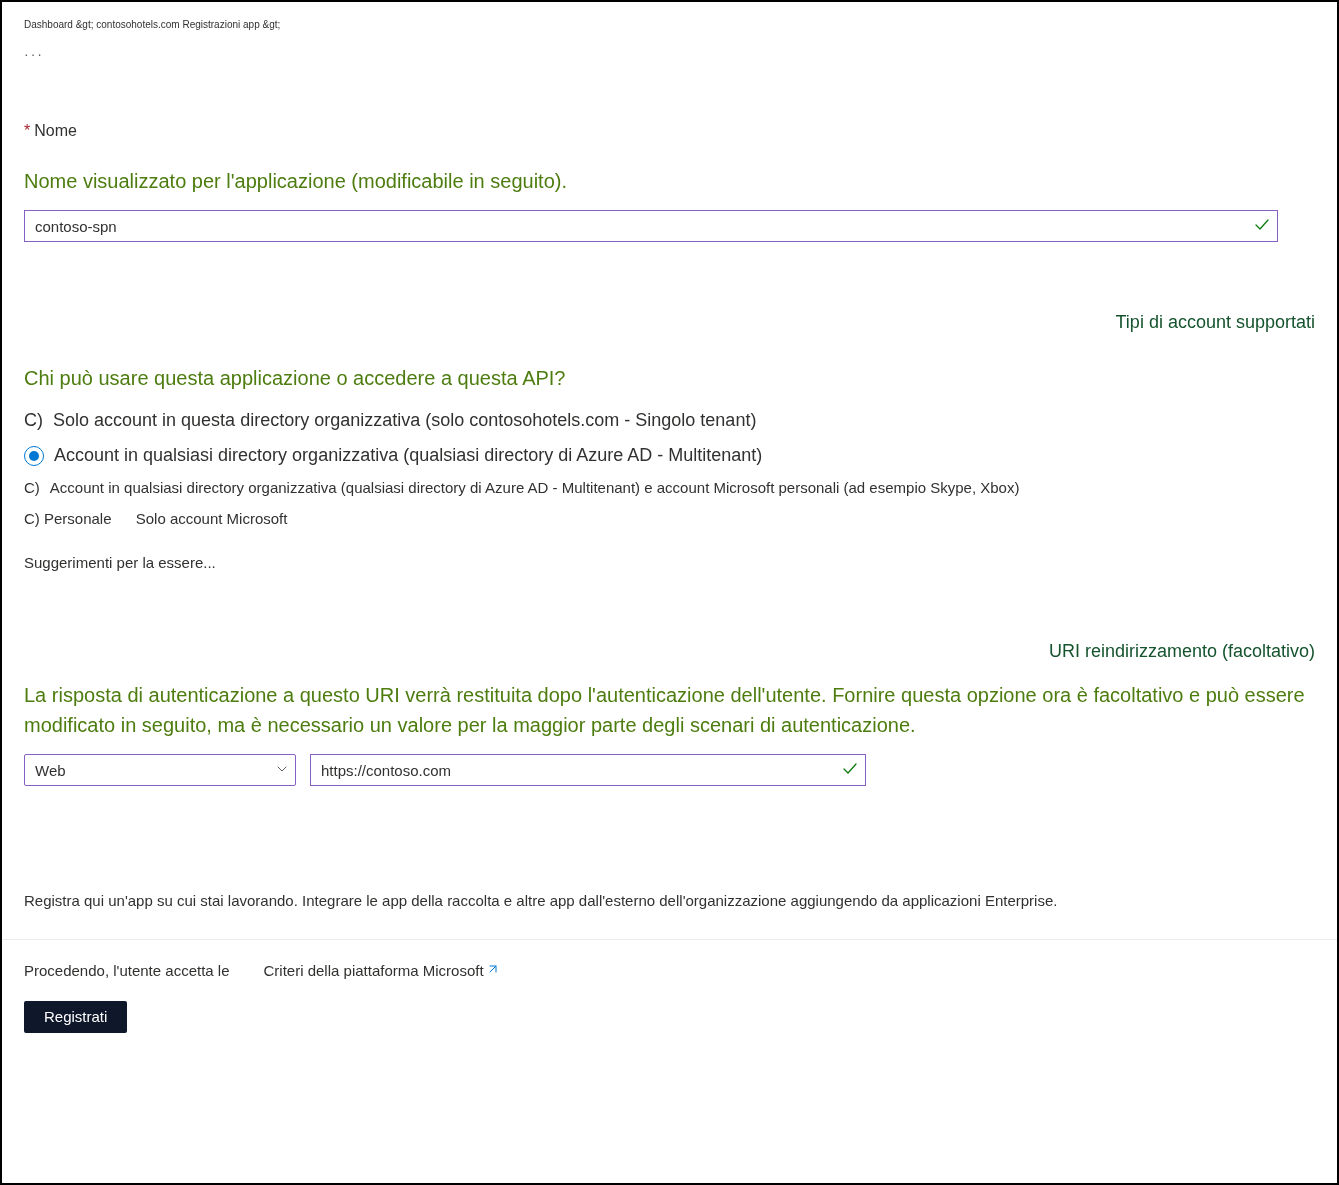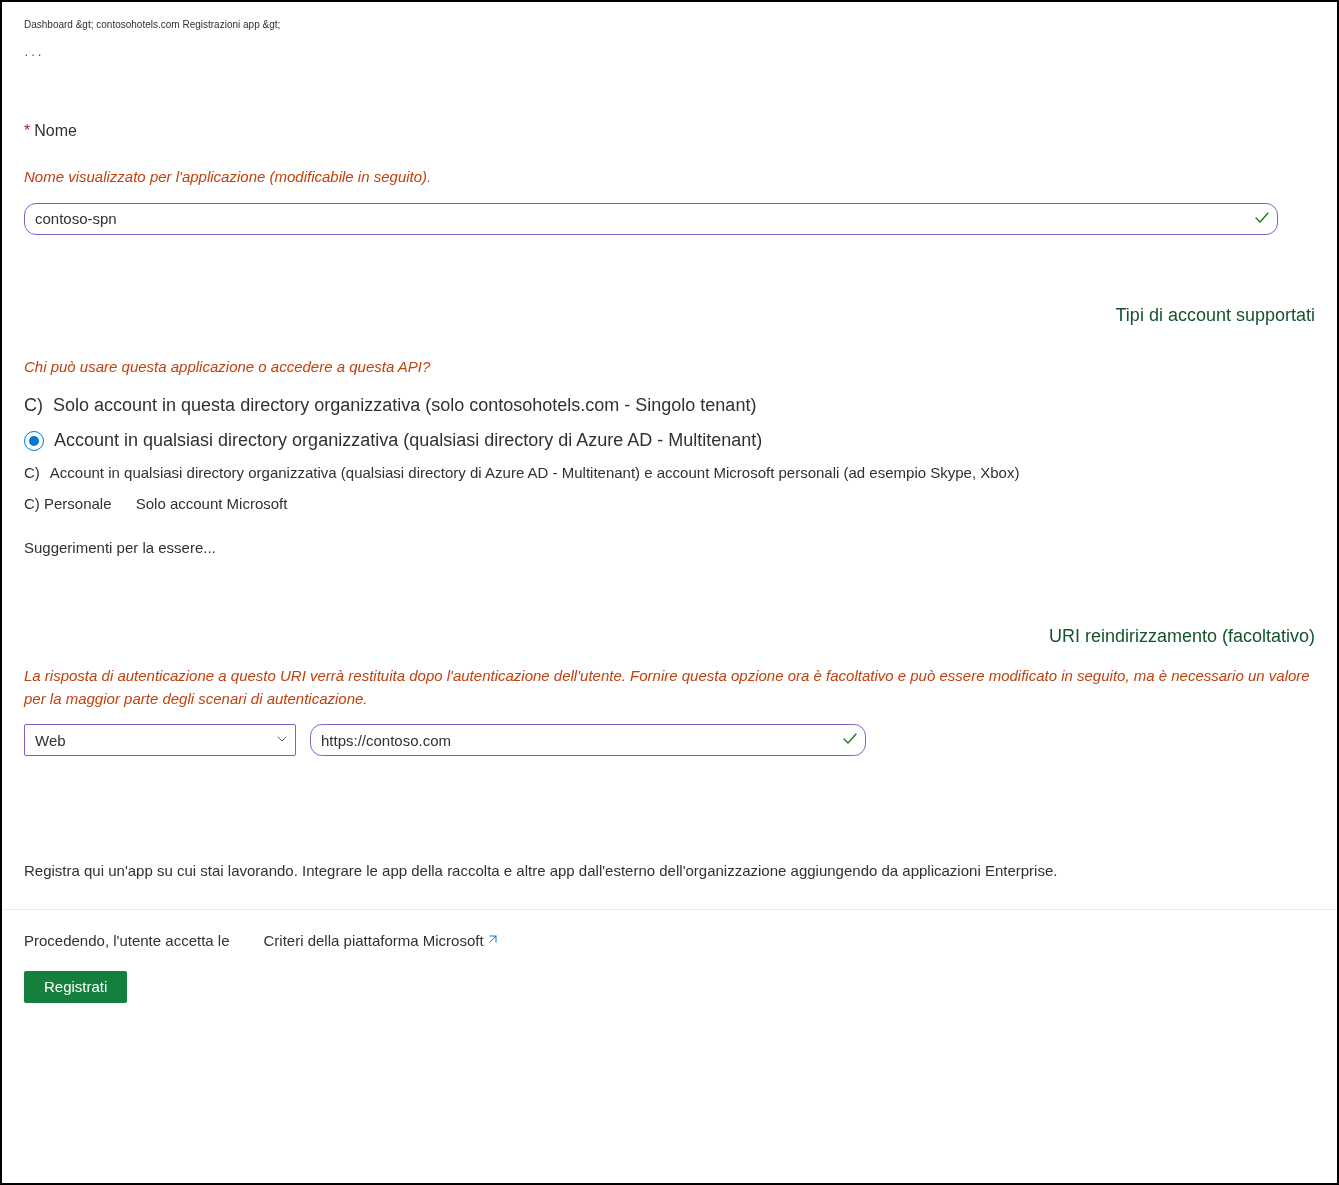"Nome visualizzato per l'applicazione" .subtext { color: #c2410c -> #4d7c0f; font-size: 15px -> 20px; font-style: italic -> none }
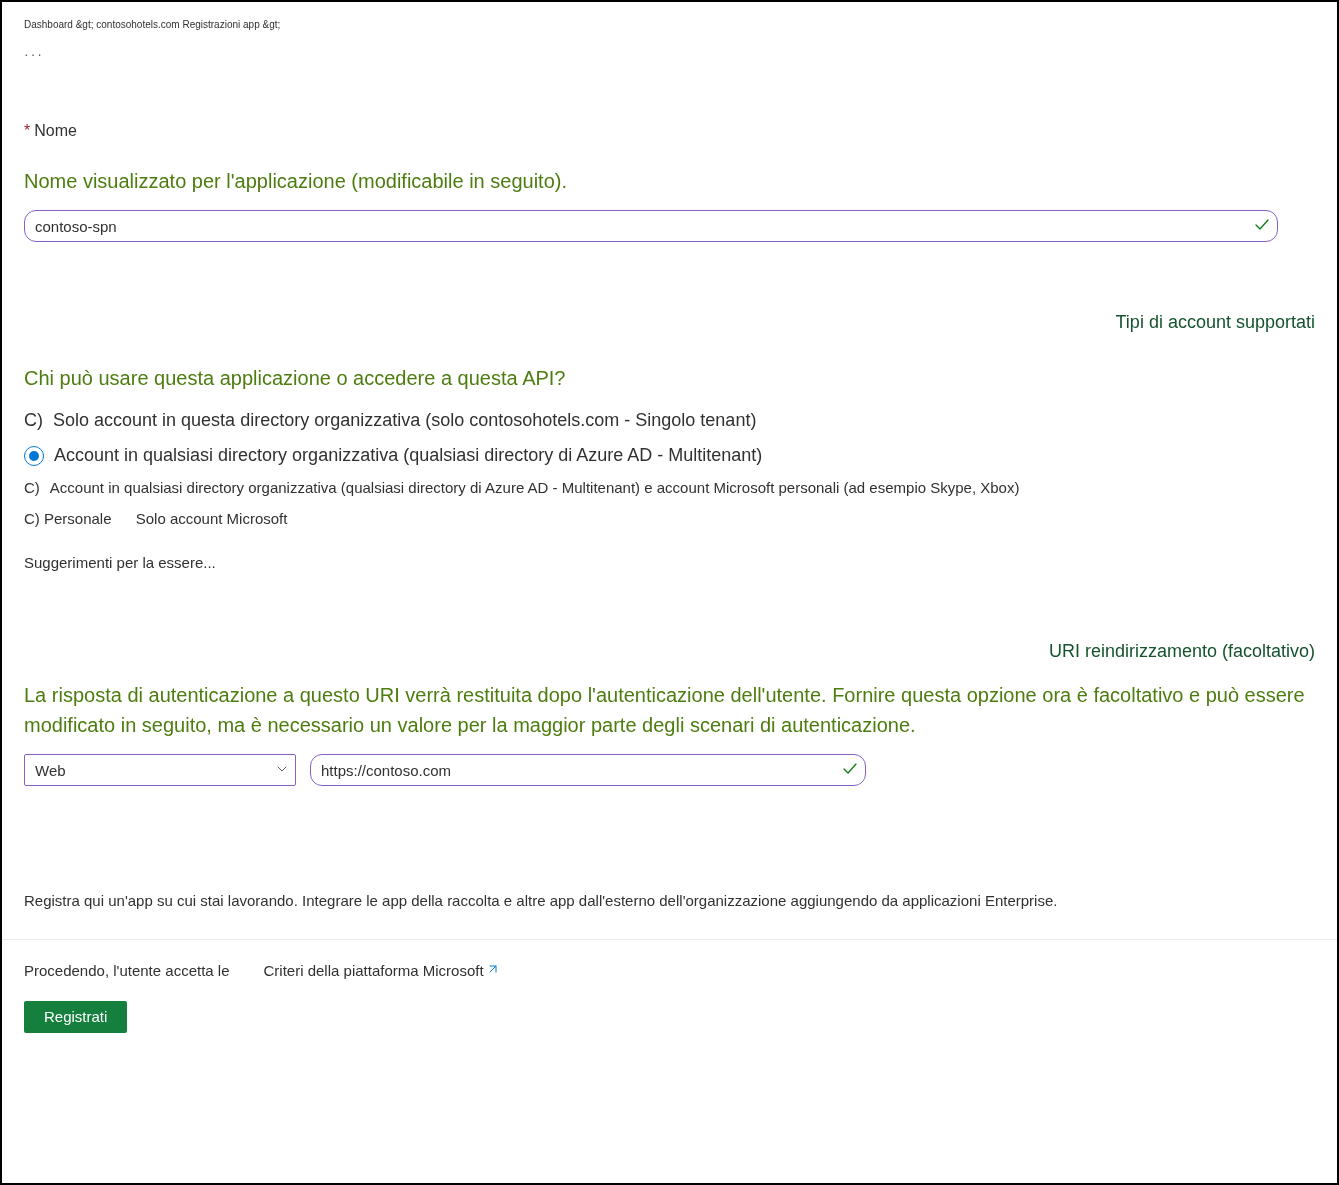"contoso-spn" .text-input { border-radius: 12px -> 0 }
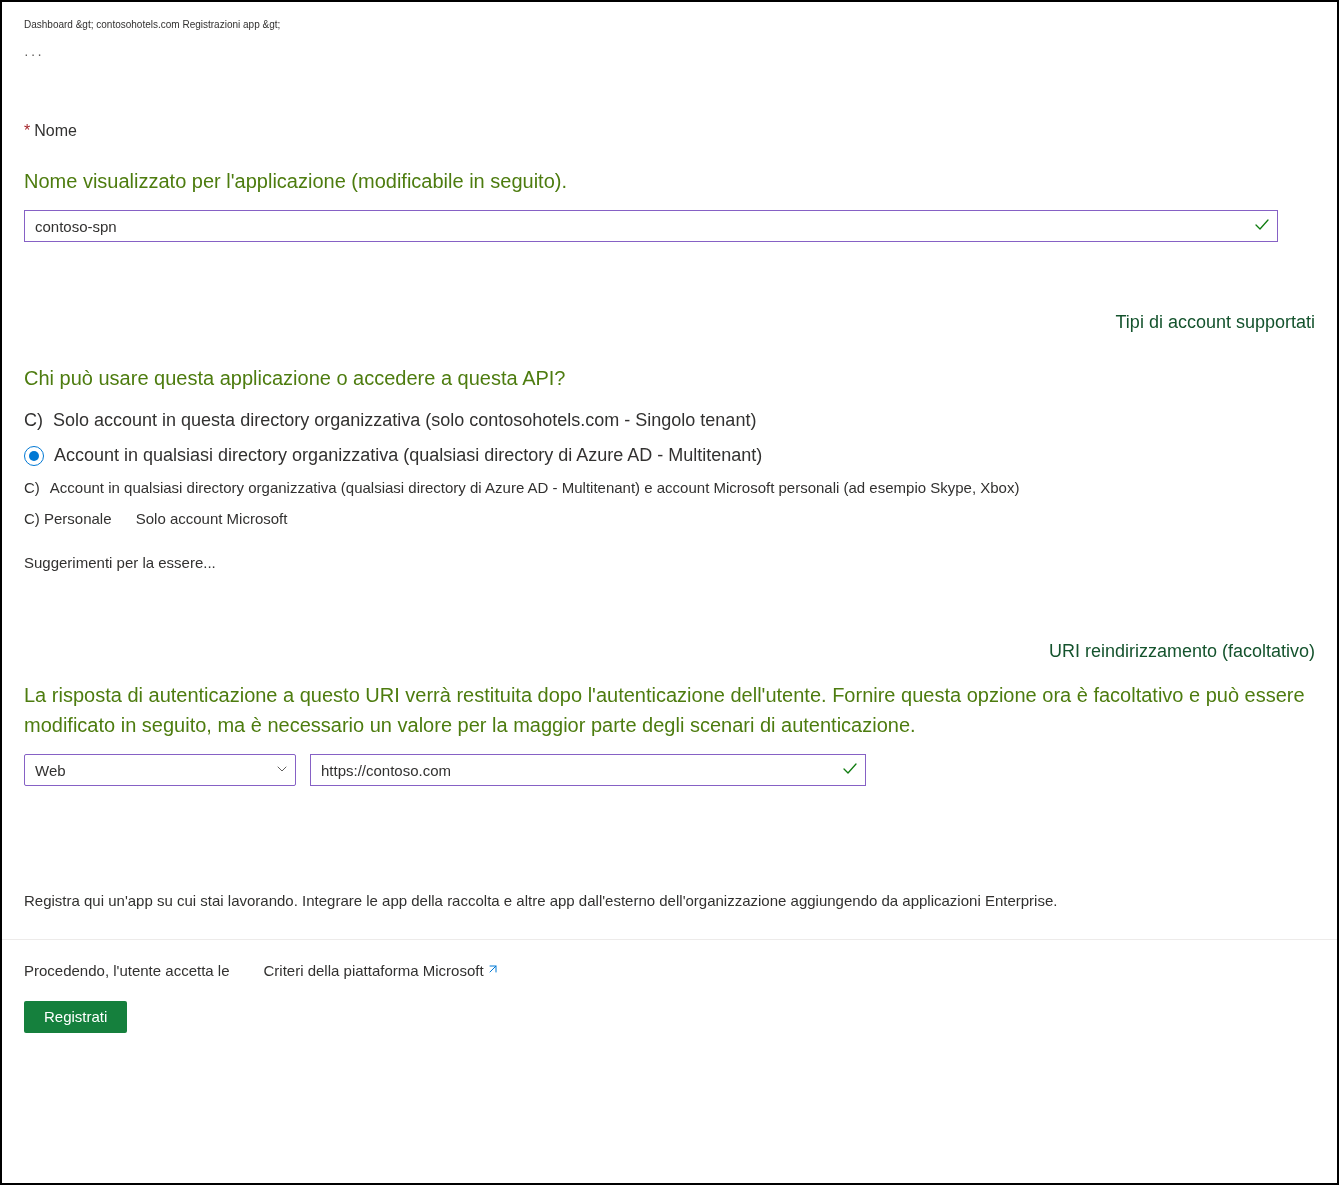"Registrati" .register-btn { background: #15803d -> #0f172a }
